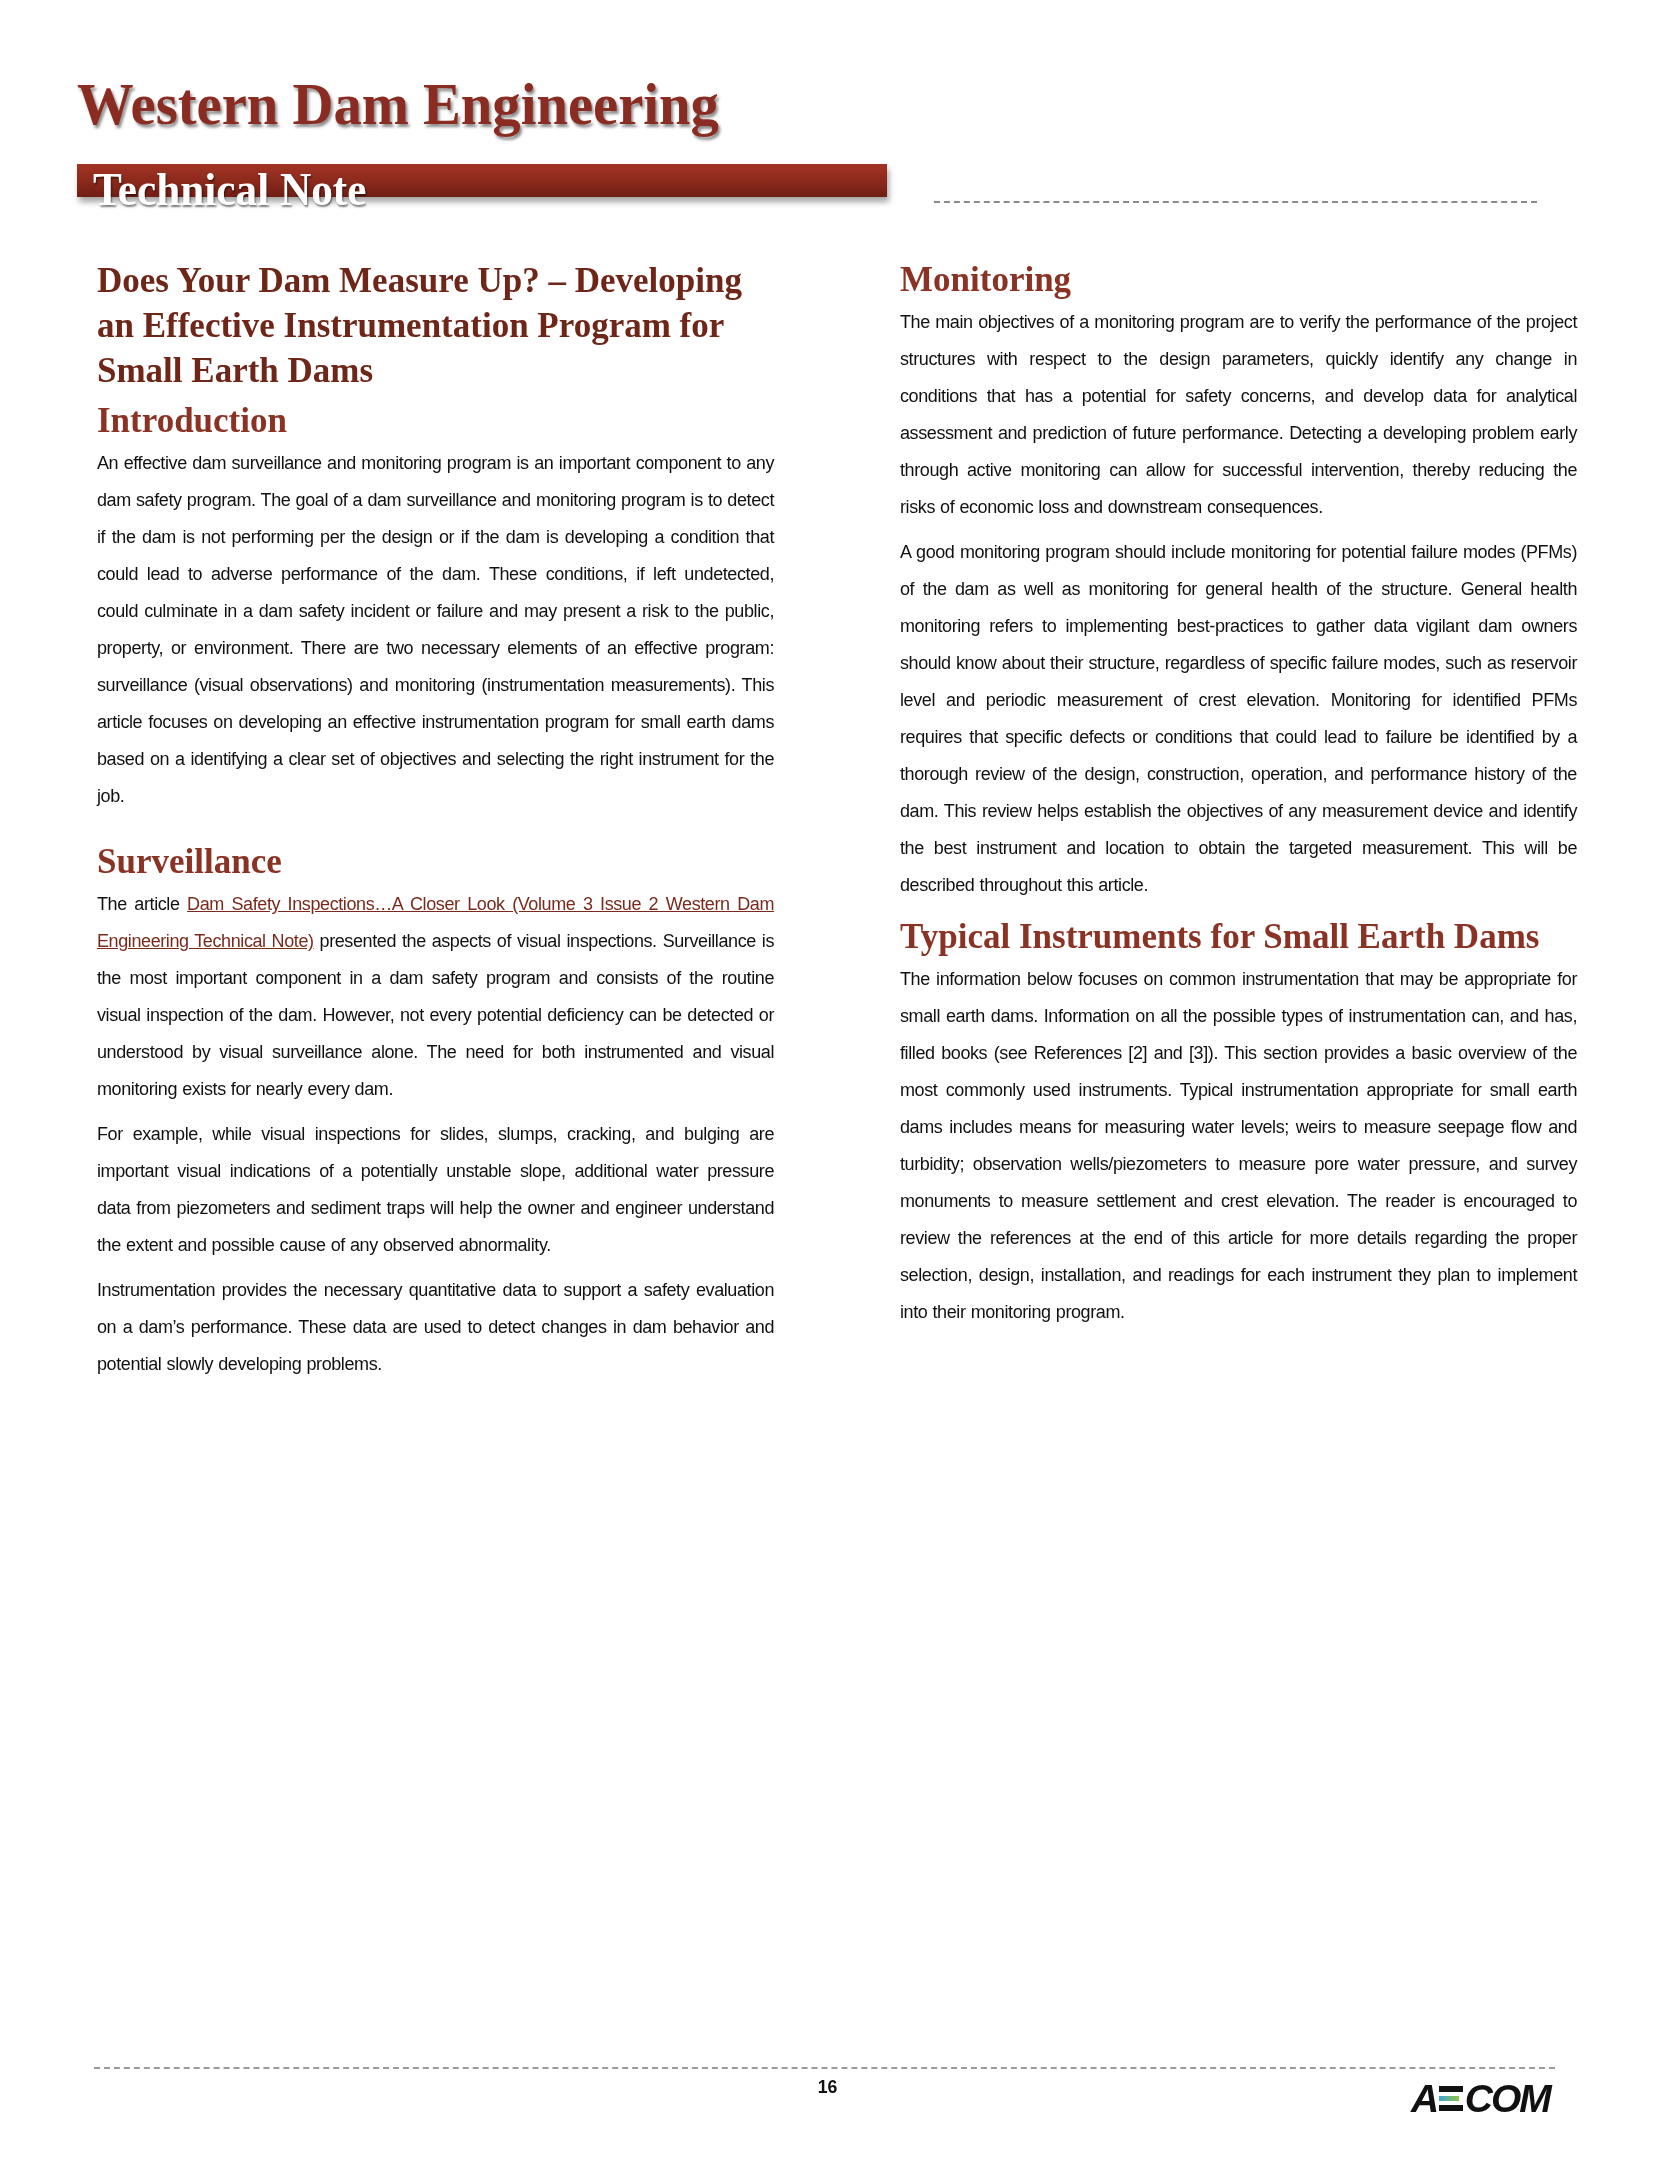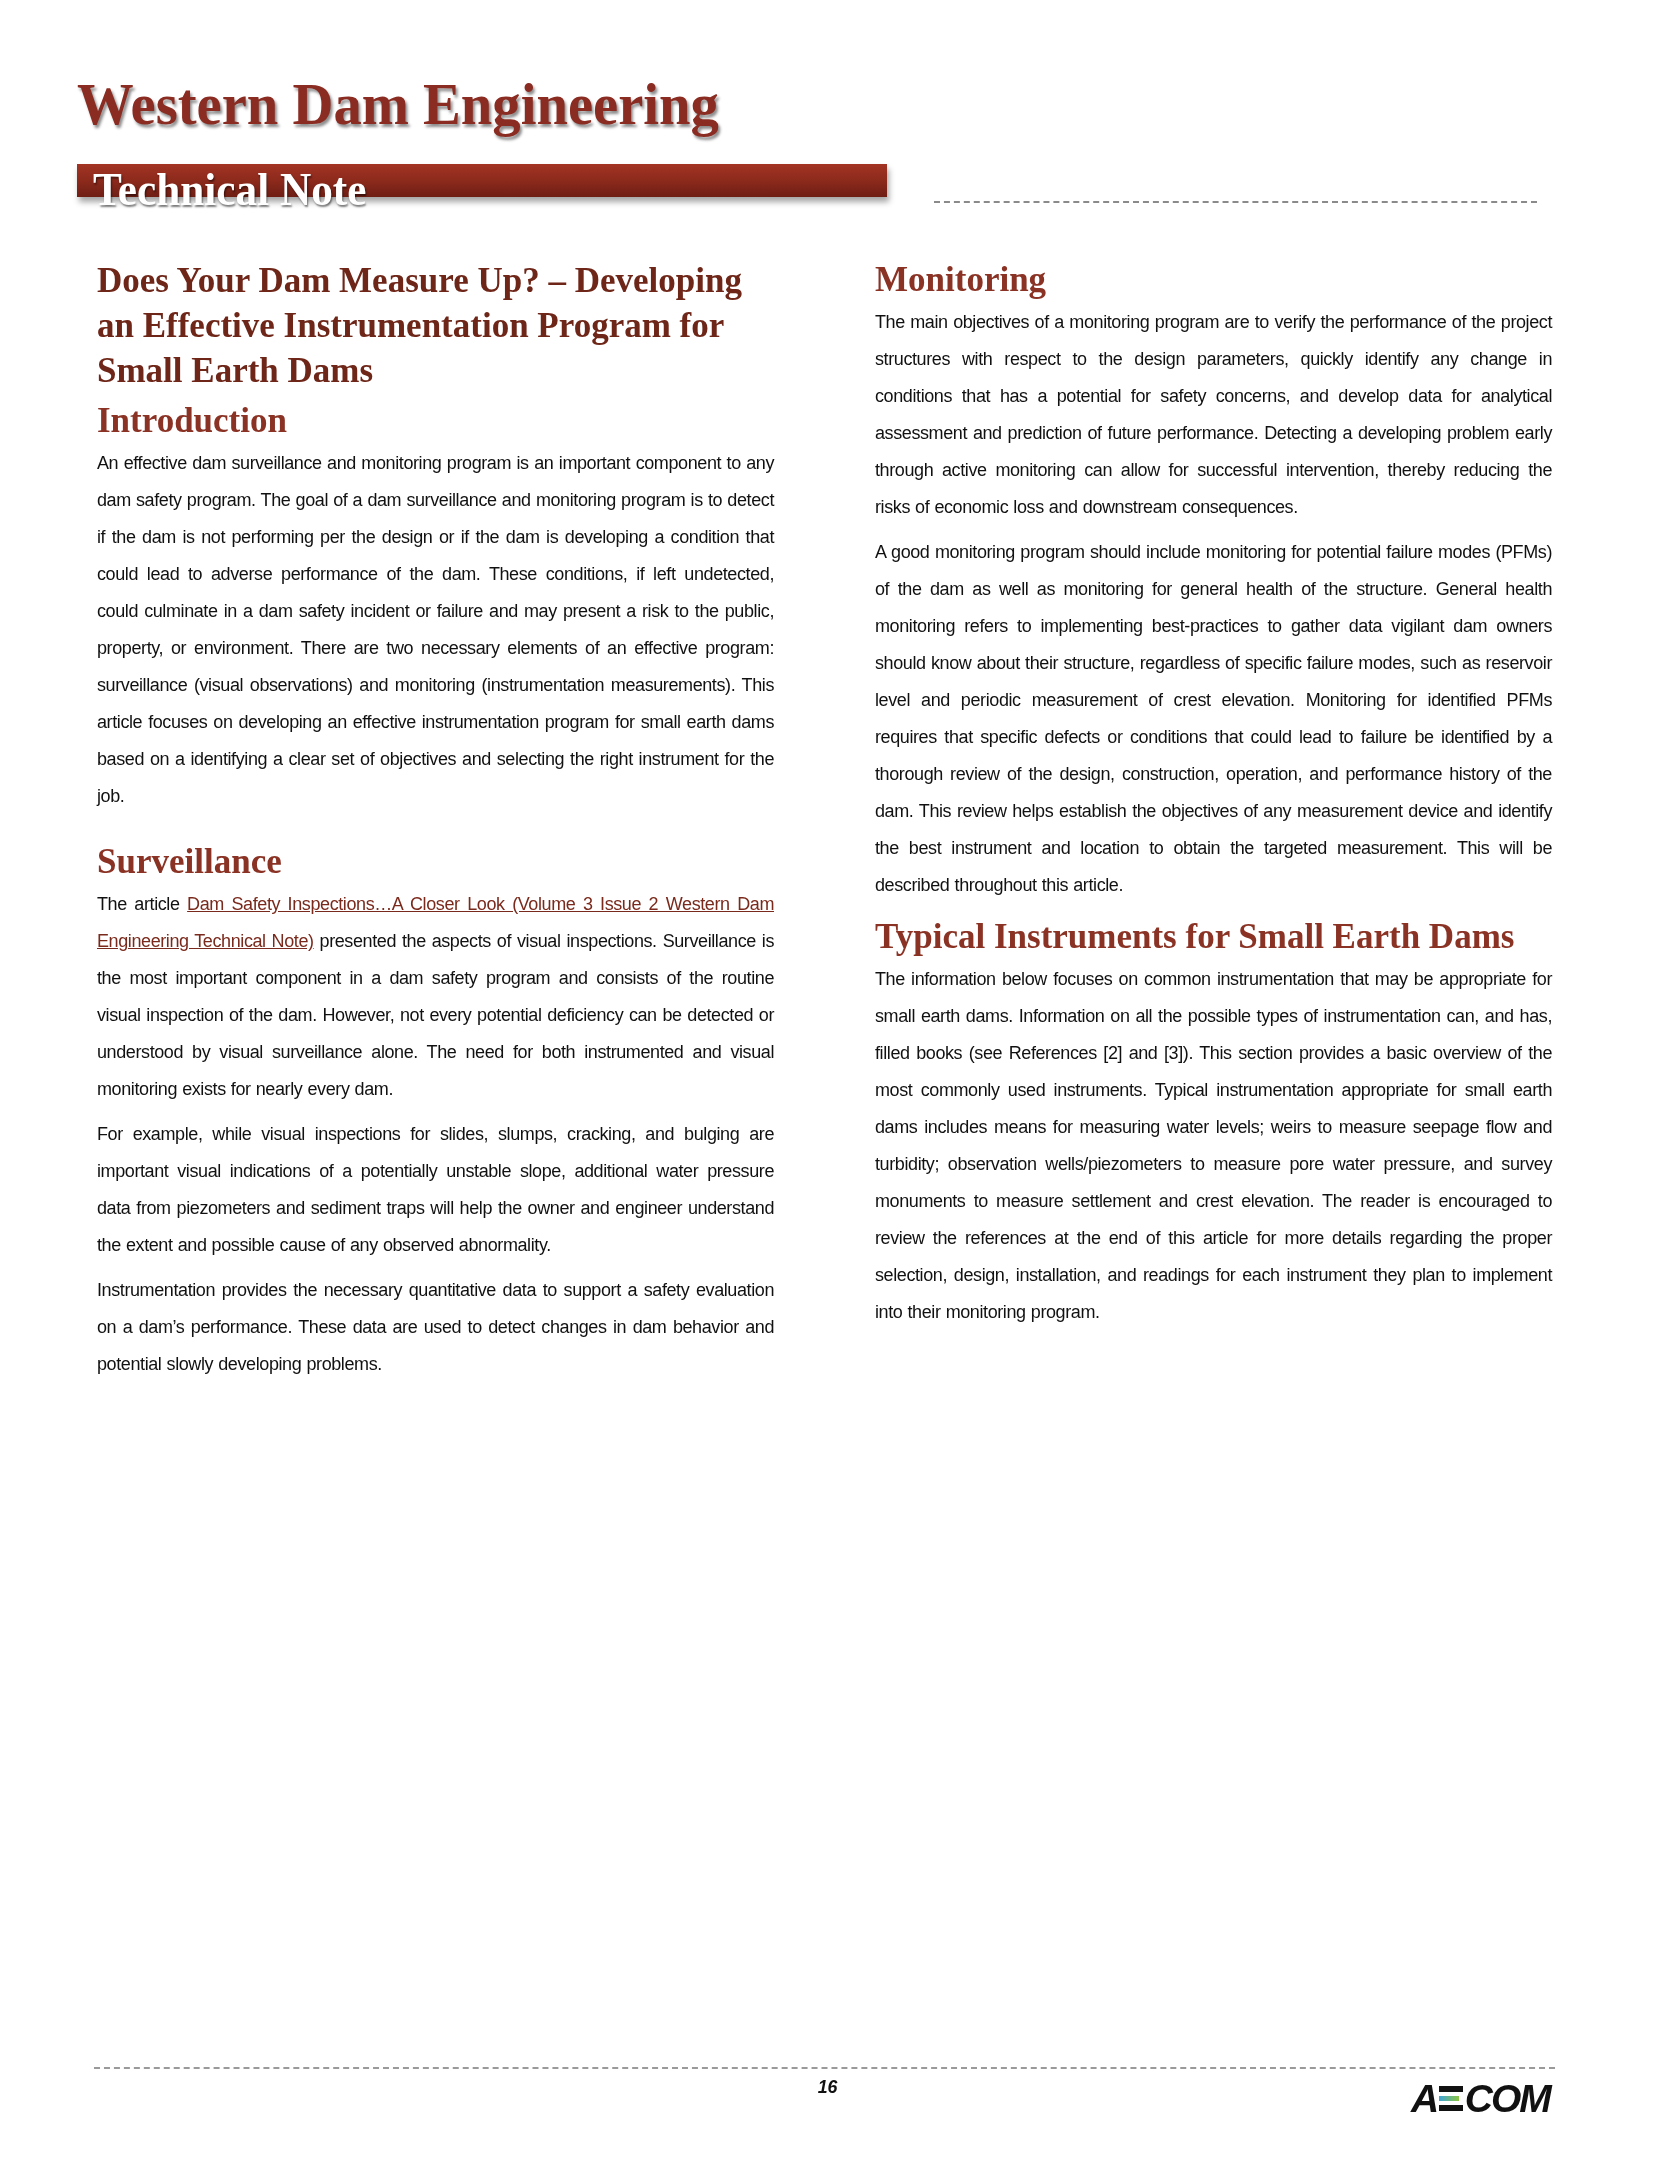"Monitoring" .col-right { left: 875px -> 900px }
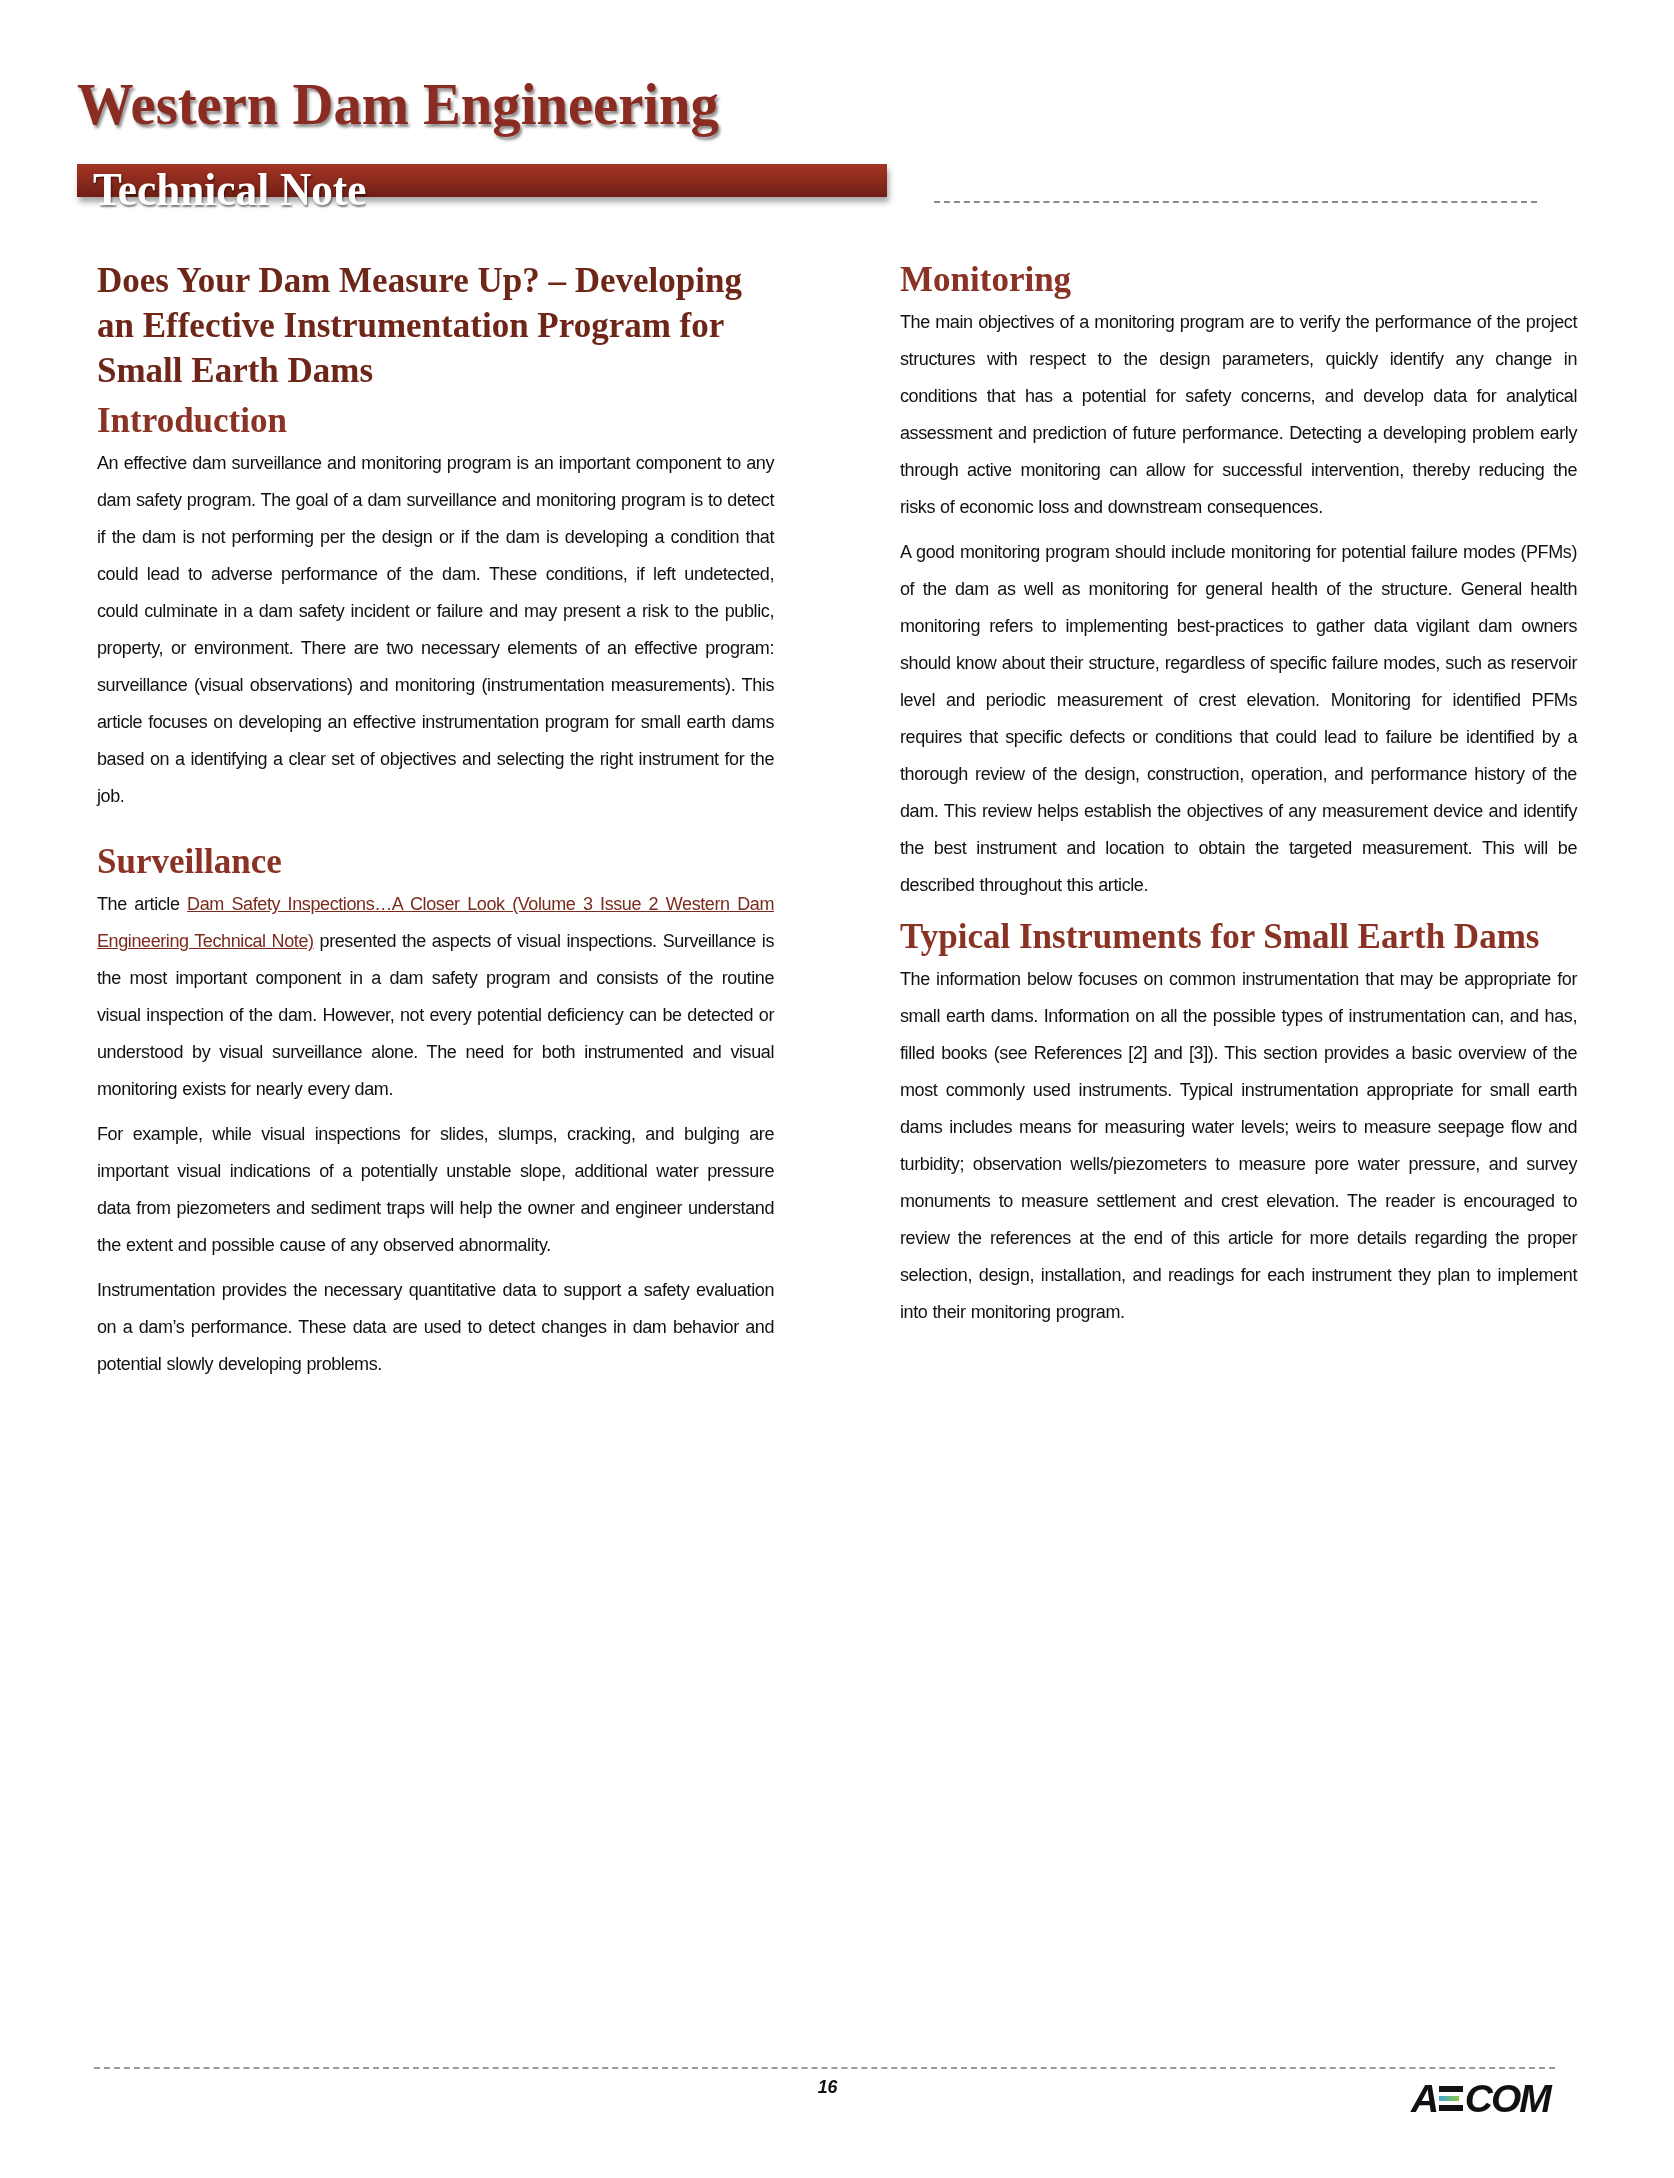"16" .page-num { font-style: italic -> none }
